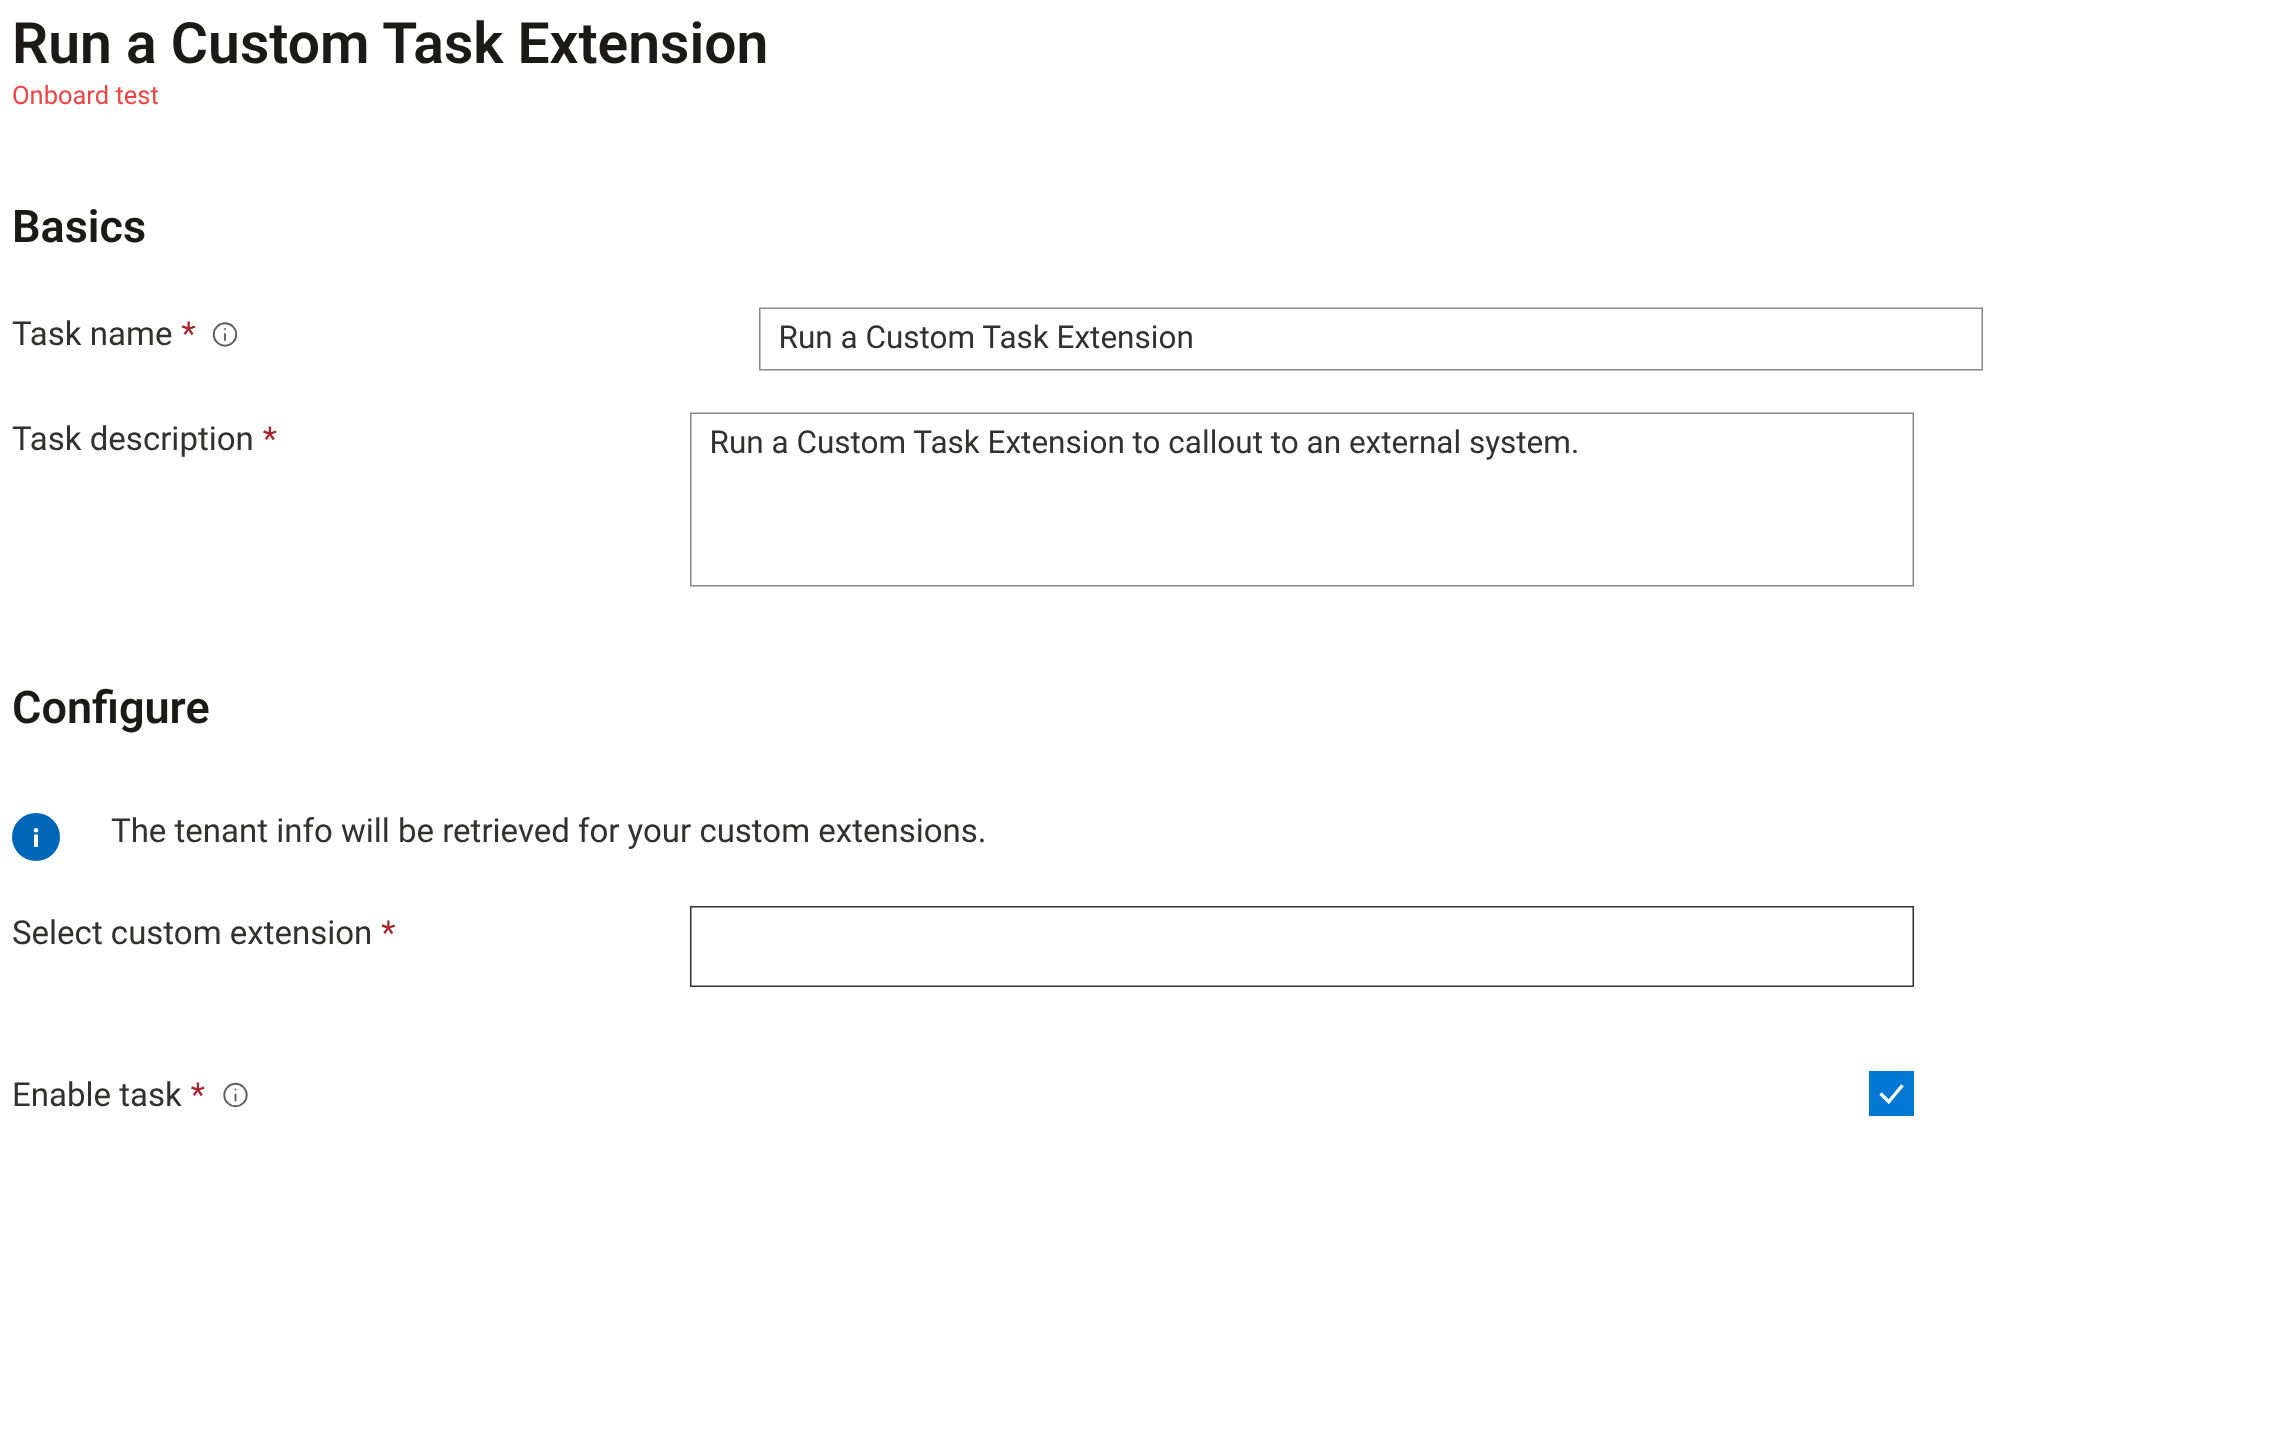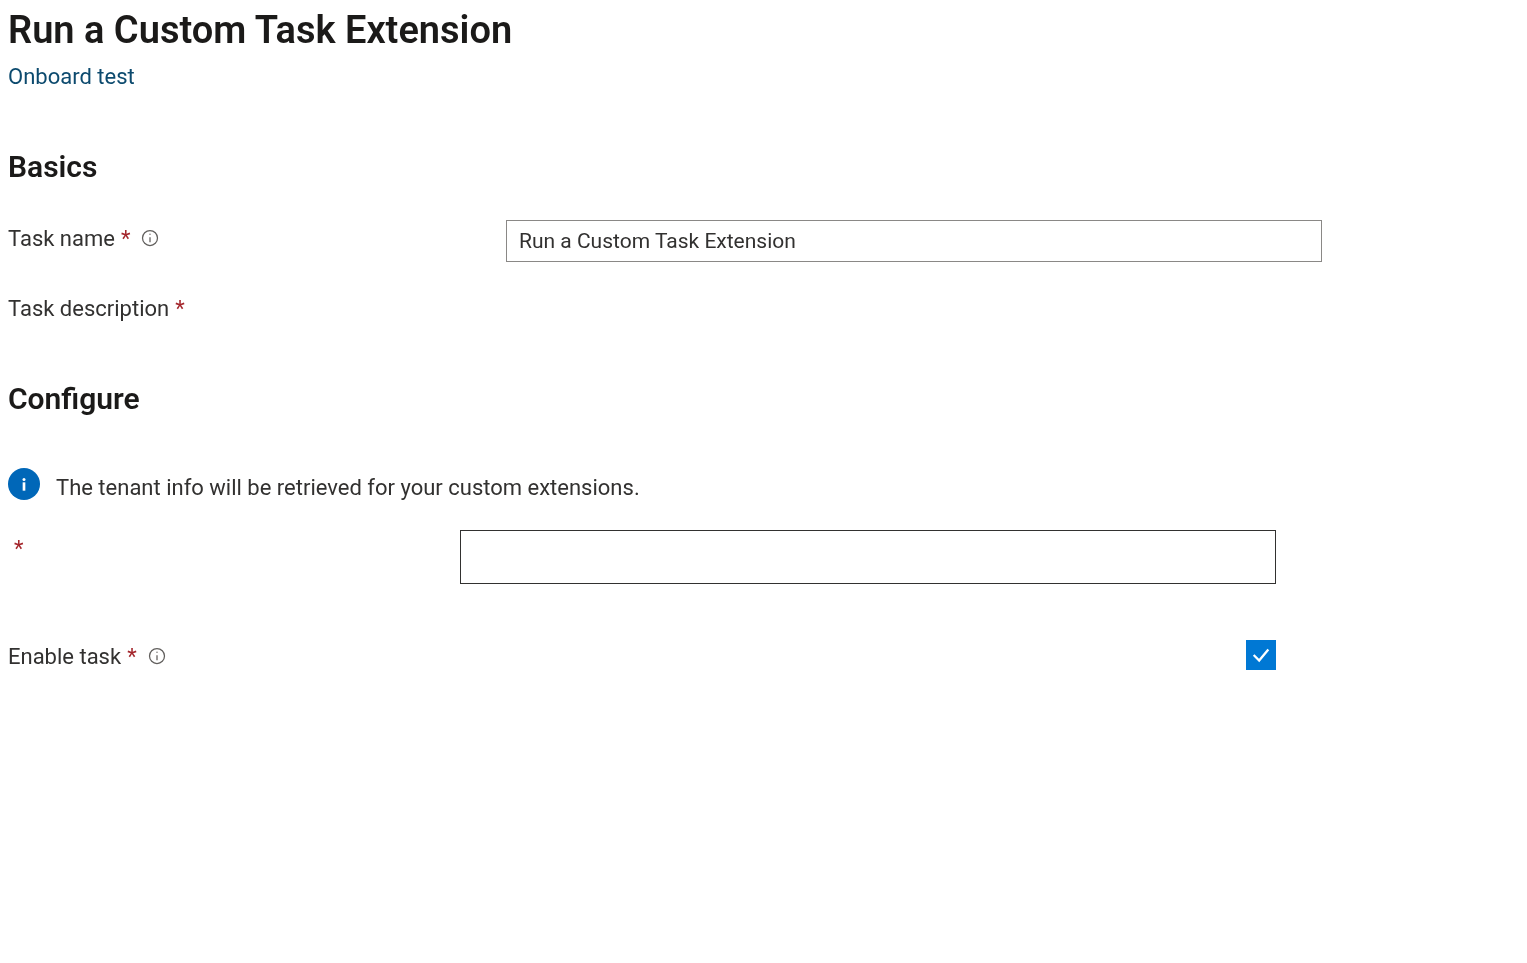"Onboard test" .subtitle { color: #0c4a6e -> #ef4444; font-size: 22px -> 17px; margin-top: 10px -> 0 }
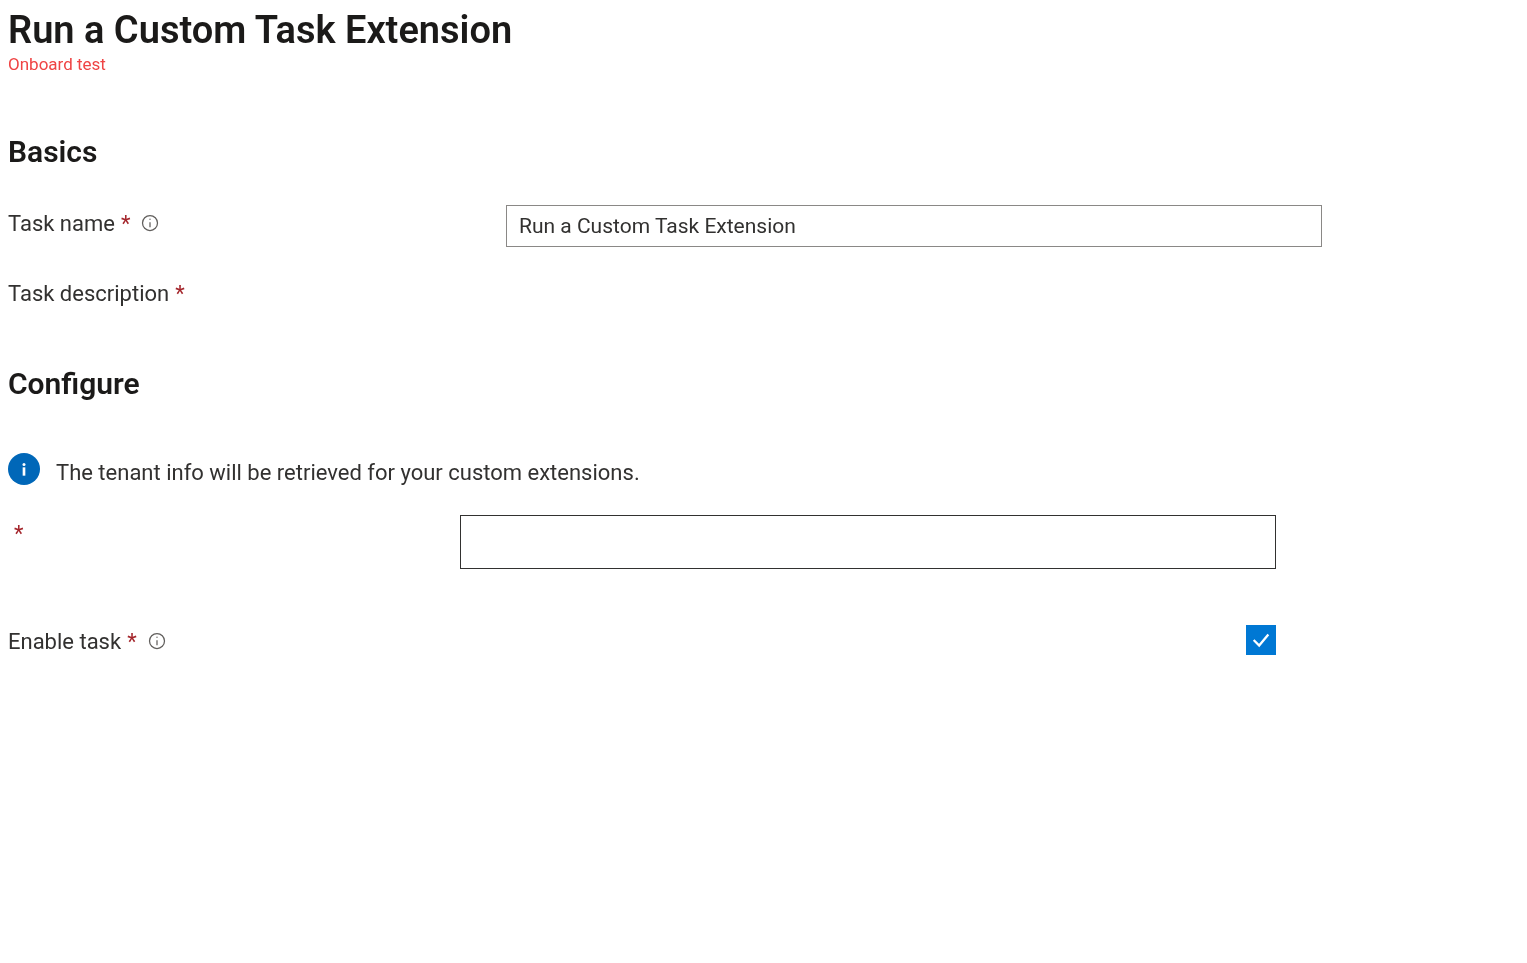"Run a Custom Task Extension to" div.form-control-cell { html: none -> <div> <textarea>Run a Custom Task Extension to callout to an external system.</textarea> </div> }
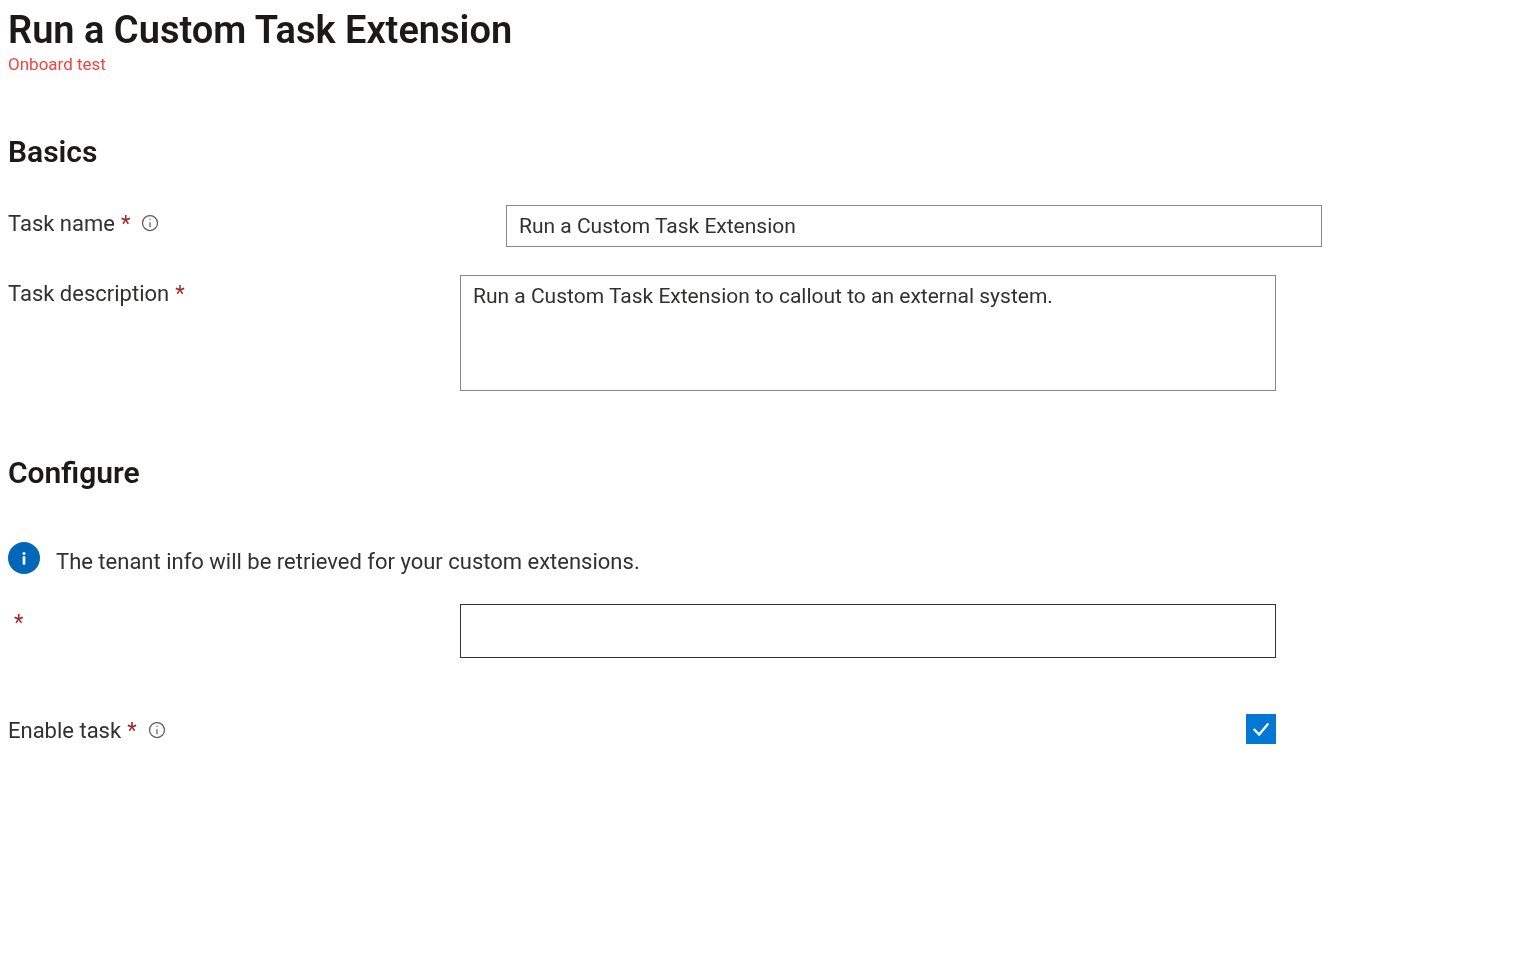"The tenant info will be" .info-banner { align-items: flex-end -> flex-start; gap: none -> 18px }
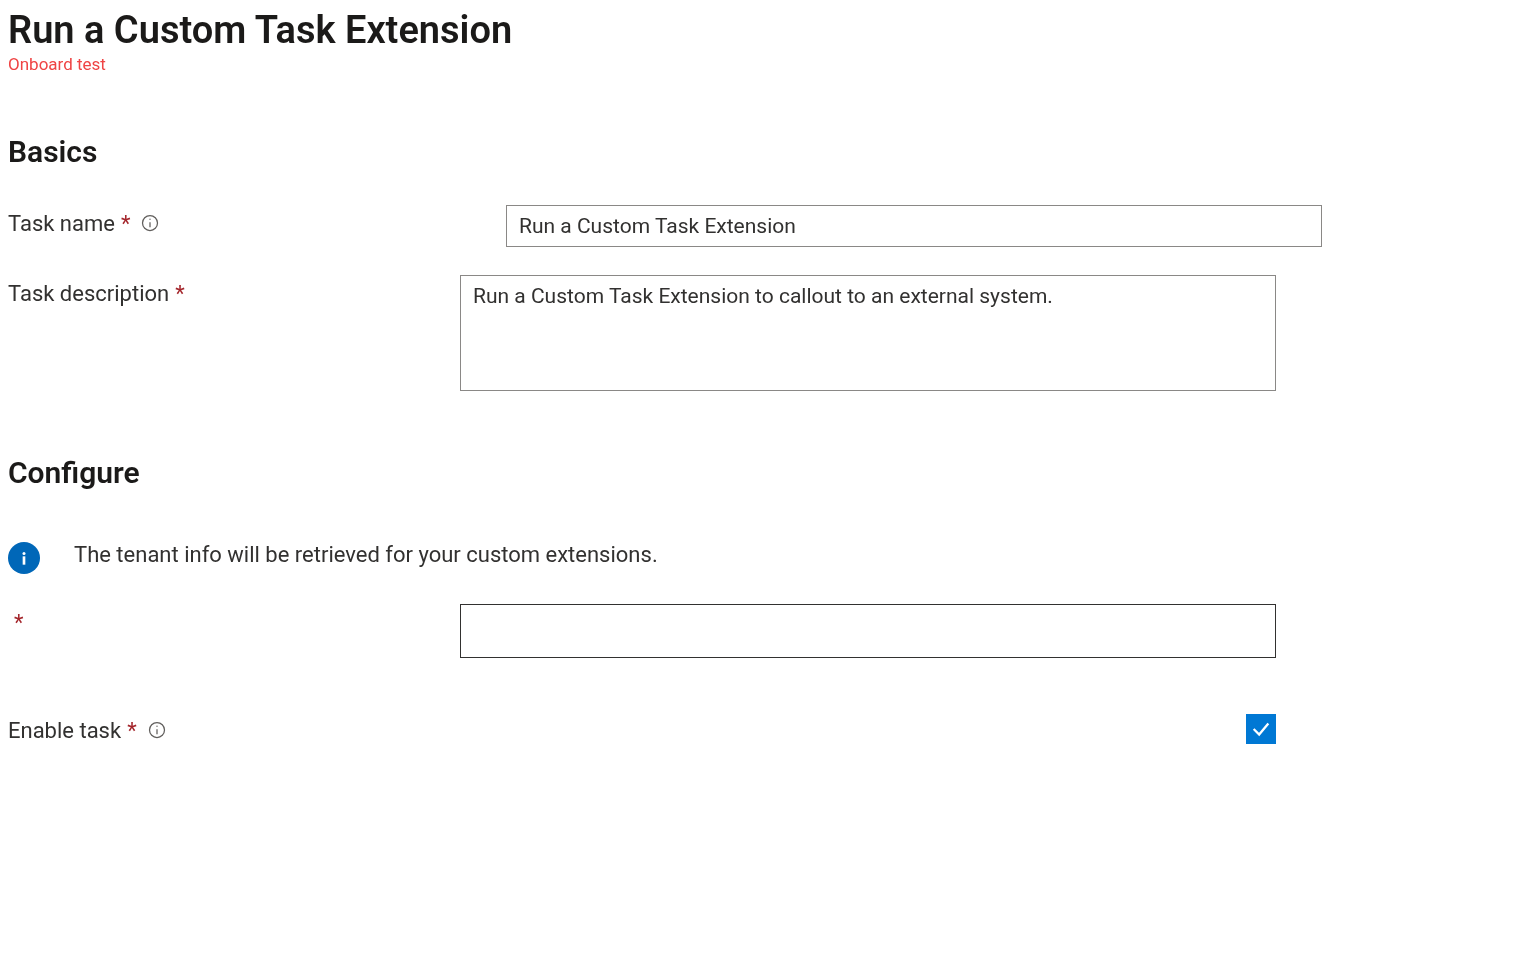"Select custom extension" span { html: none -> <span>Select custom extension</span> }
